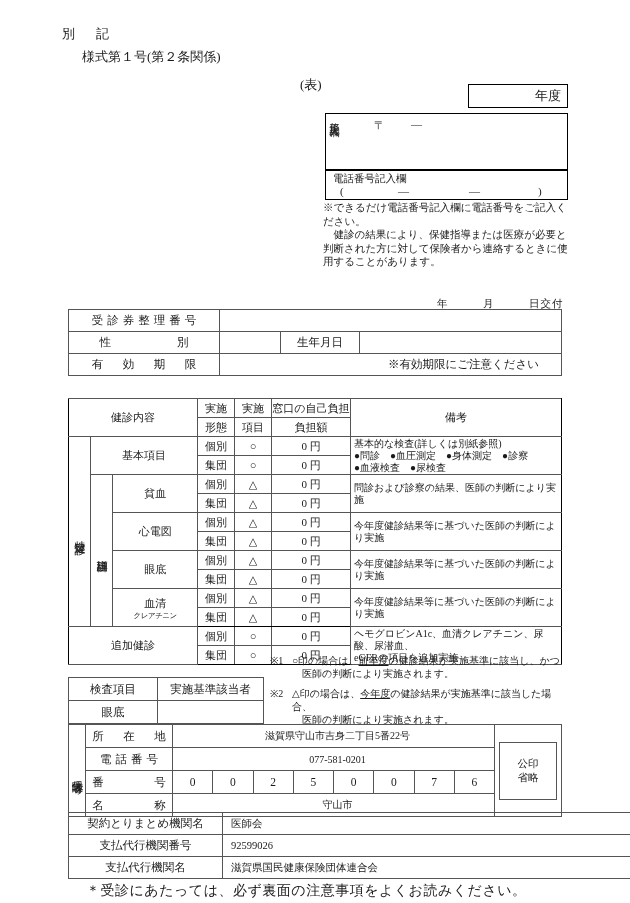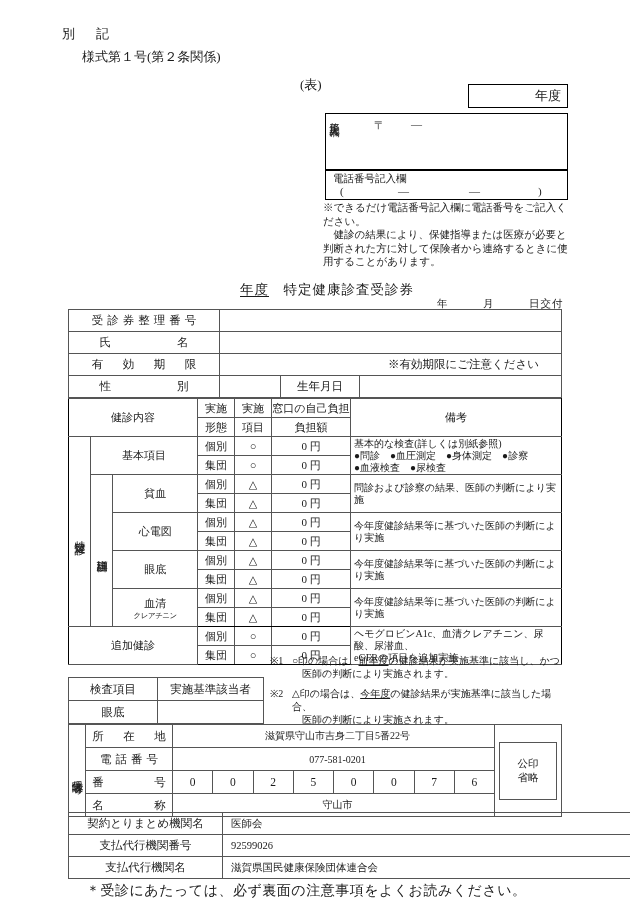"年度 特定健康診査受診券" div.abs { html: <div> <u>年度</u><span> 特定健康診査受診券</span> </div> -> none }
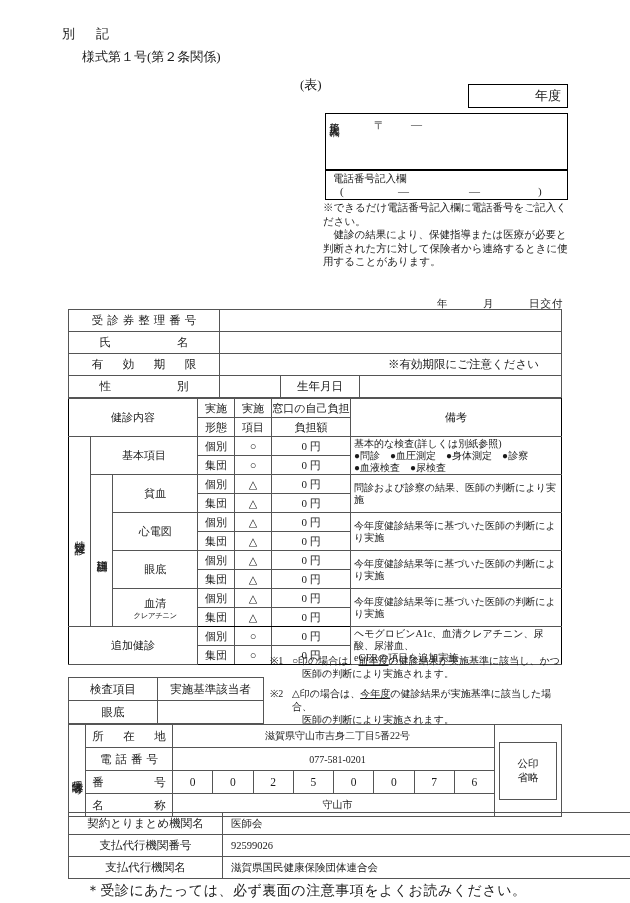"氏 名" tr { html: <tr> <td>氏 名</td> <td></td> </tr> -> none }
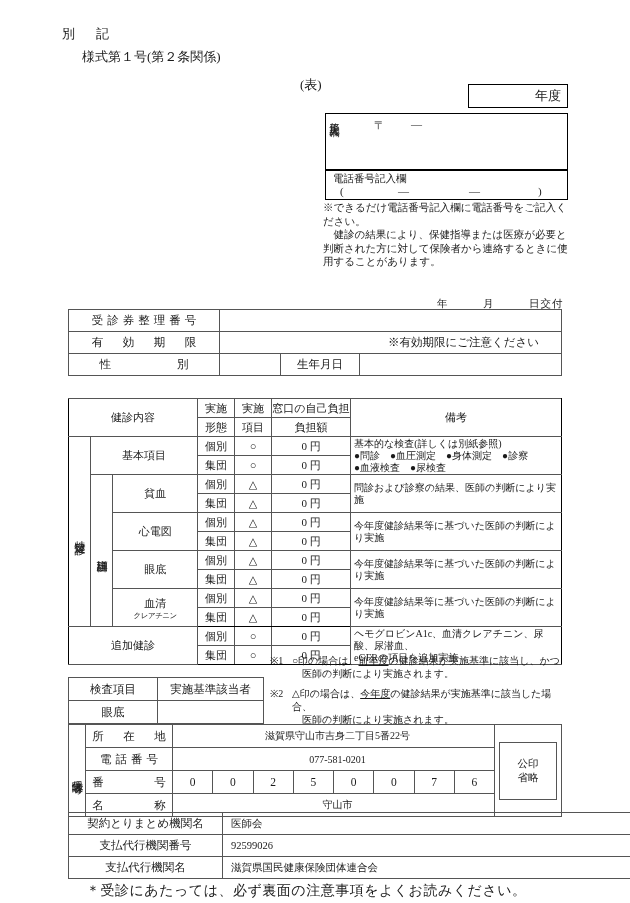"有 効 期 限" tr { order: before "性 別" -> after "性 別" }
